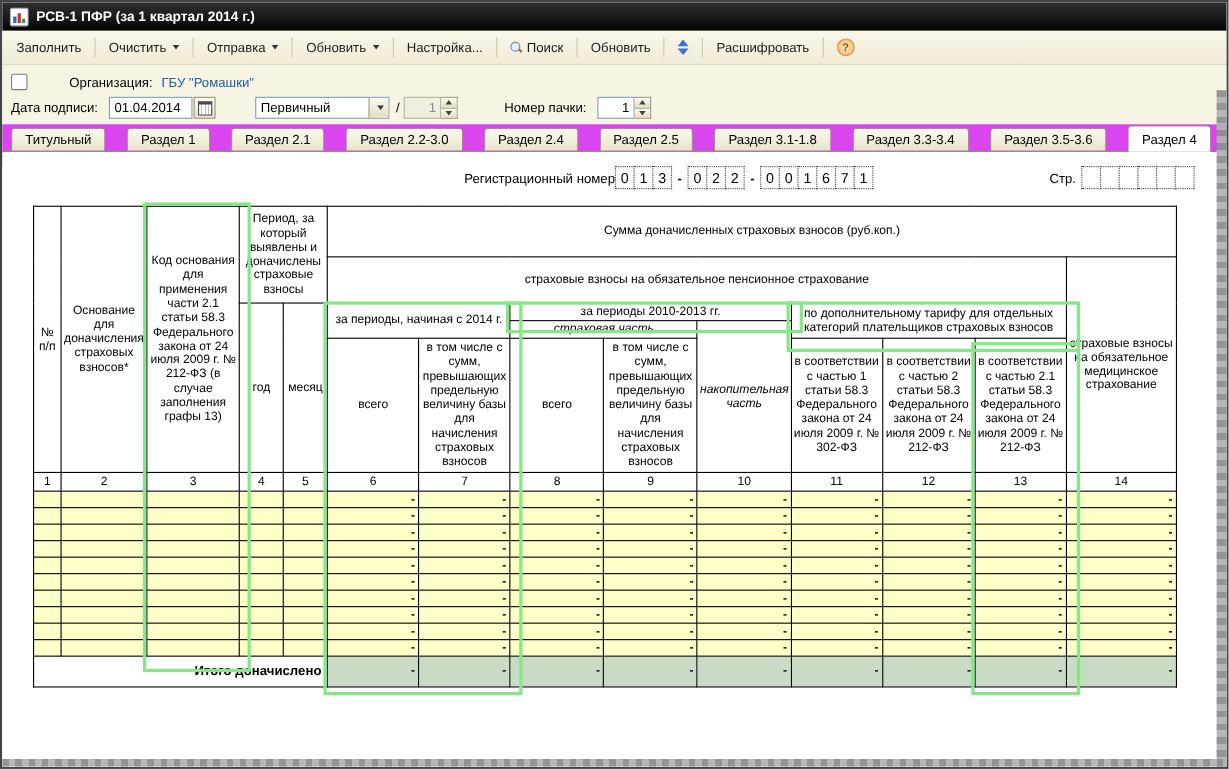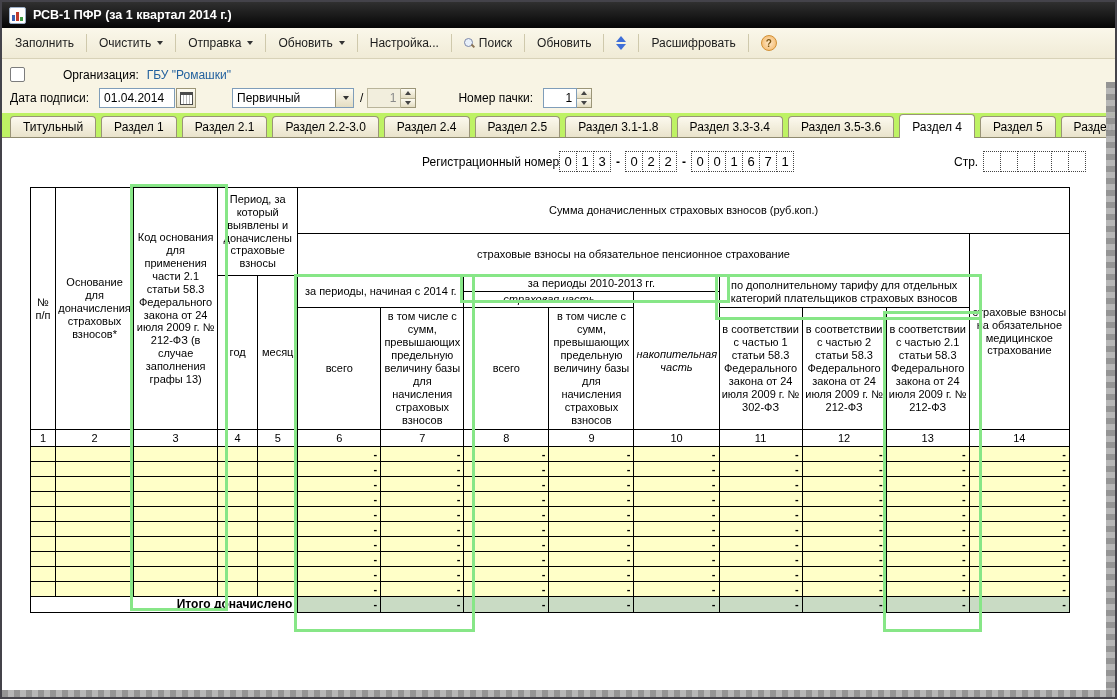"Титульный" .tabbar { background: #bef264 -> #d946ef; gap: 5px -> 19px }
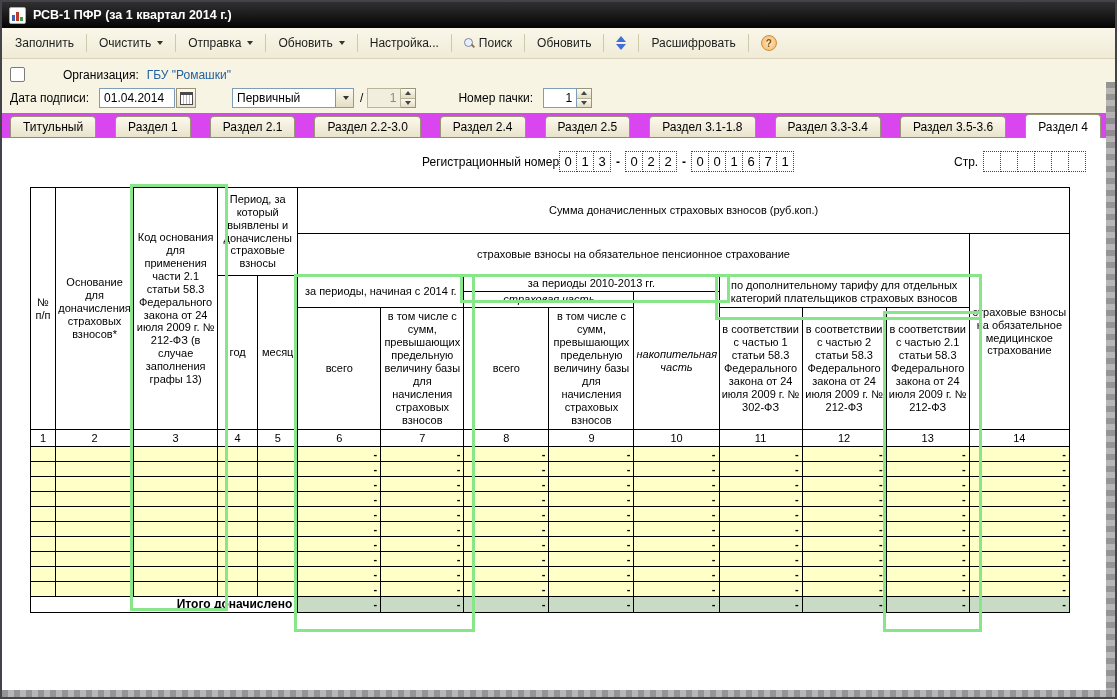"Итого доначислено" tr.trow { height: 16px -> 28px }
